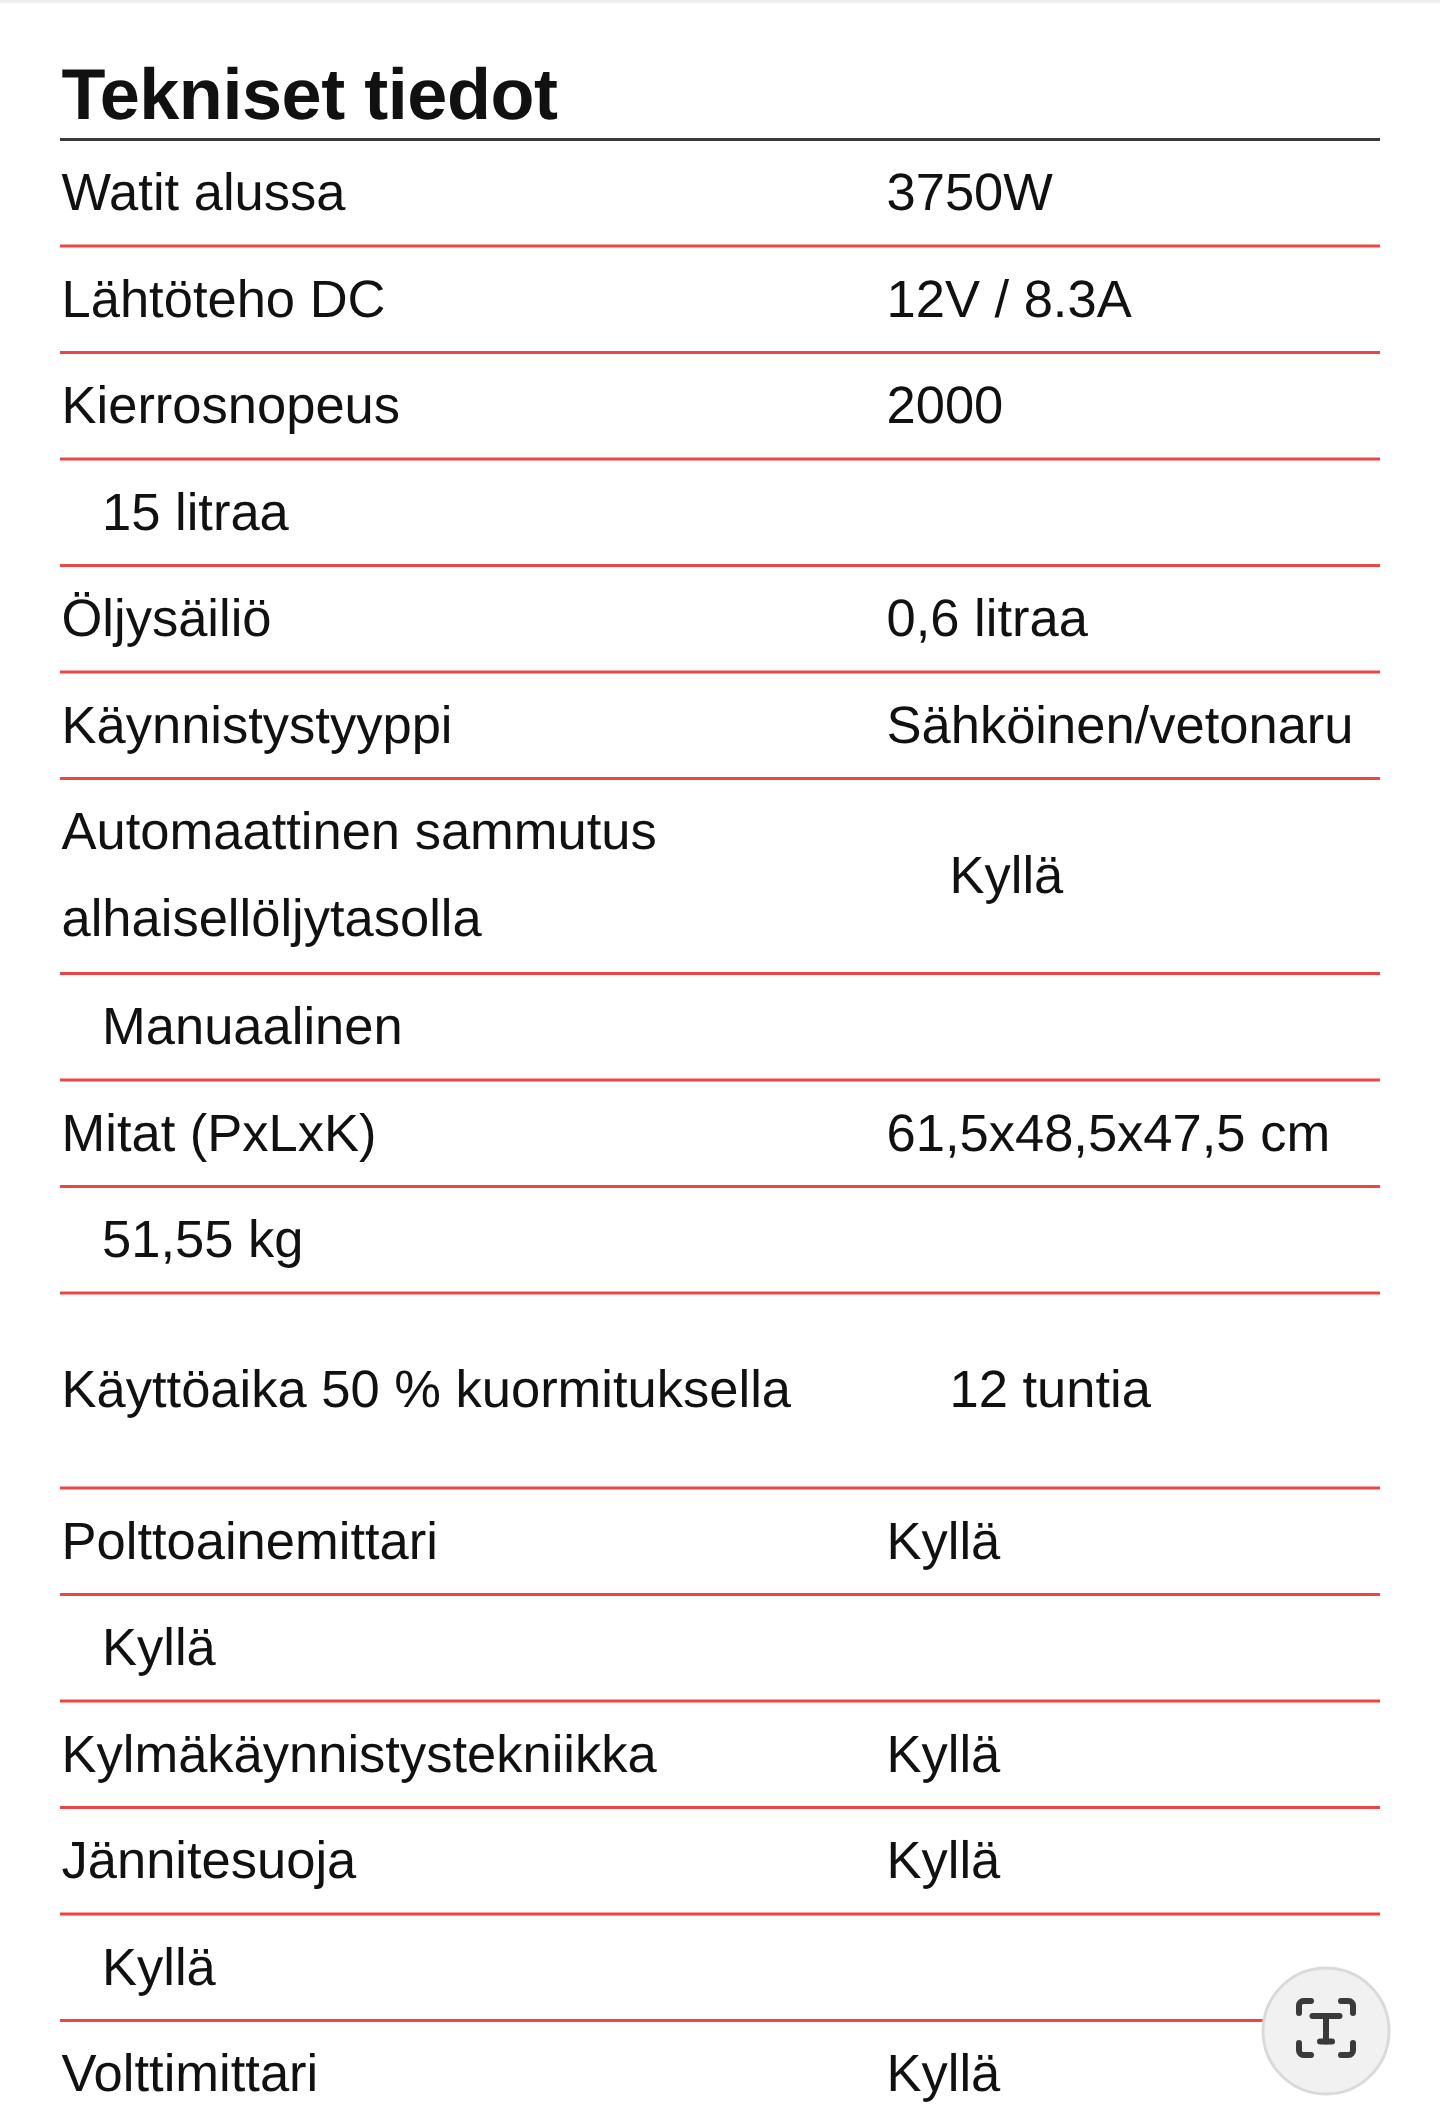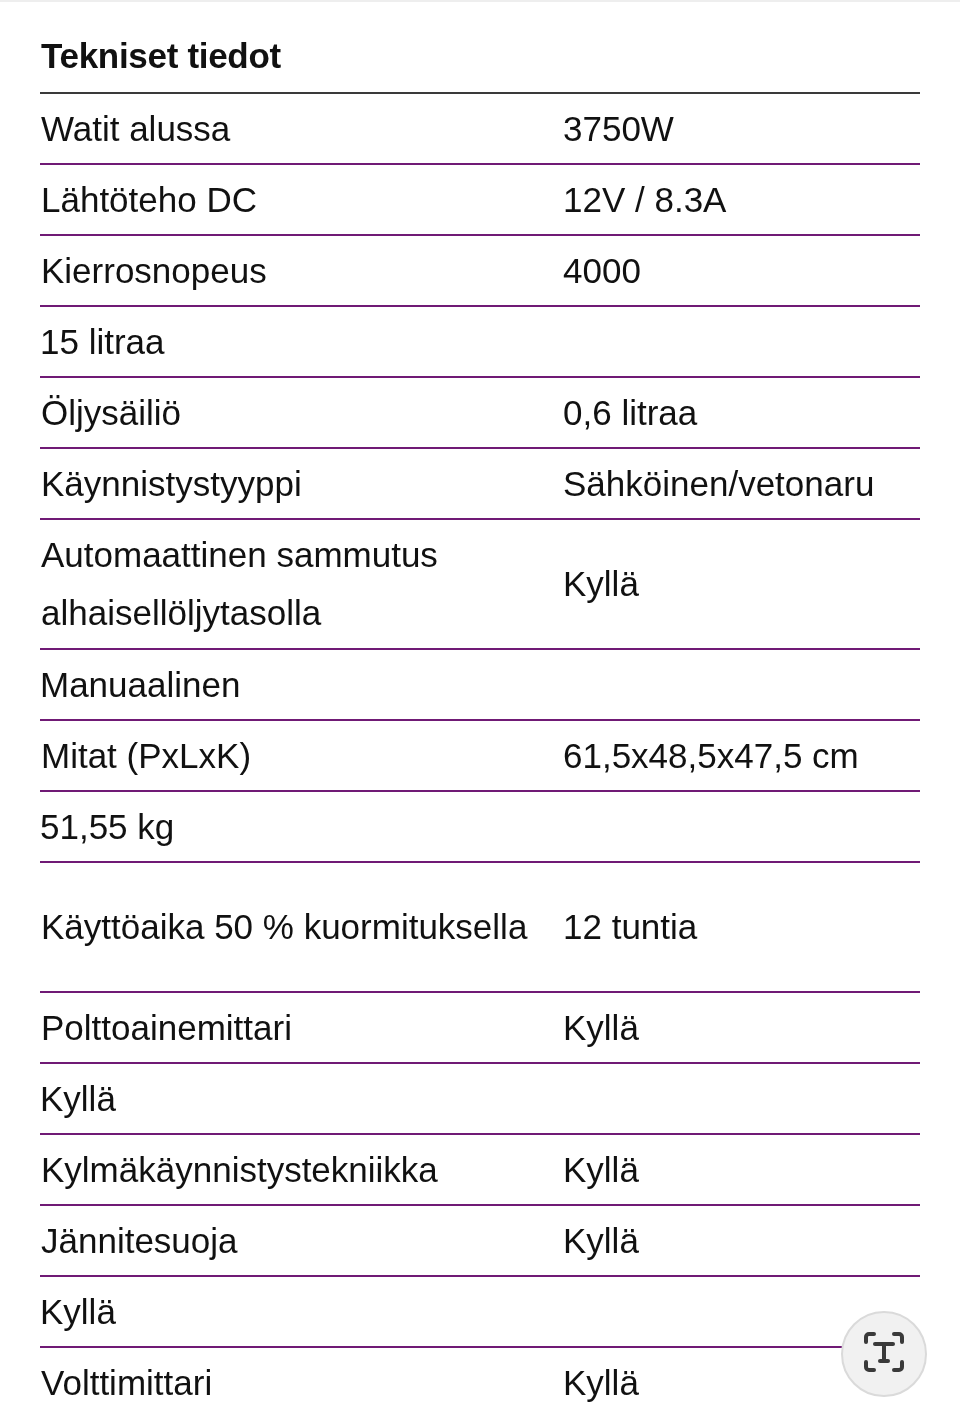"Tekniset tiedot" .title { font-size: 35px -> 48px }
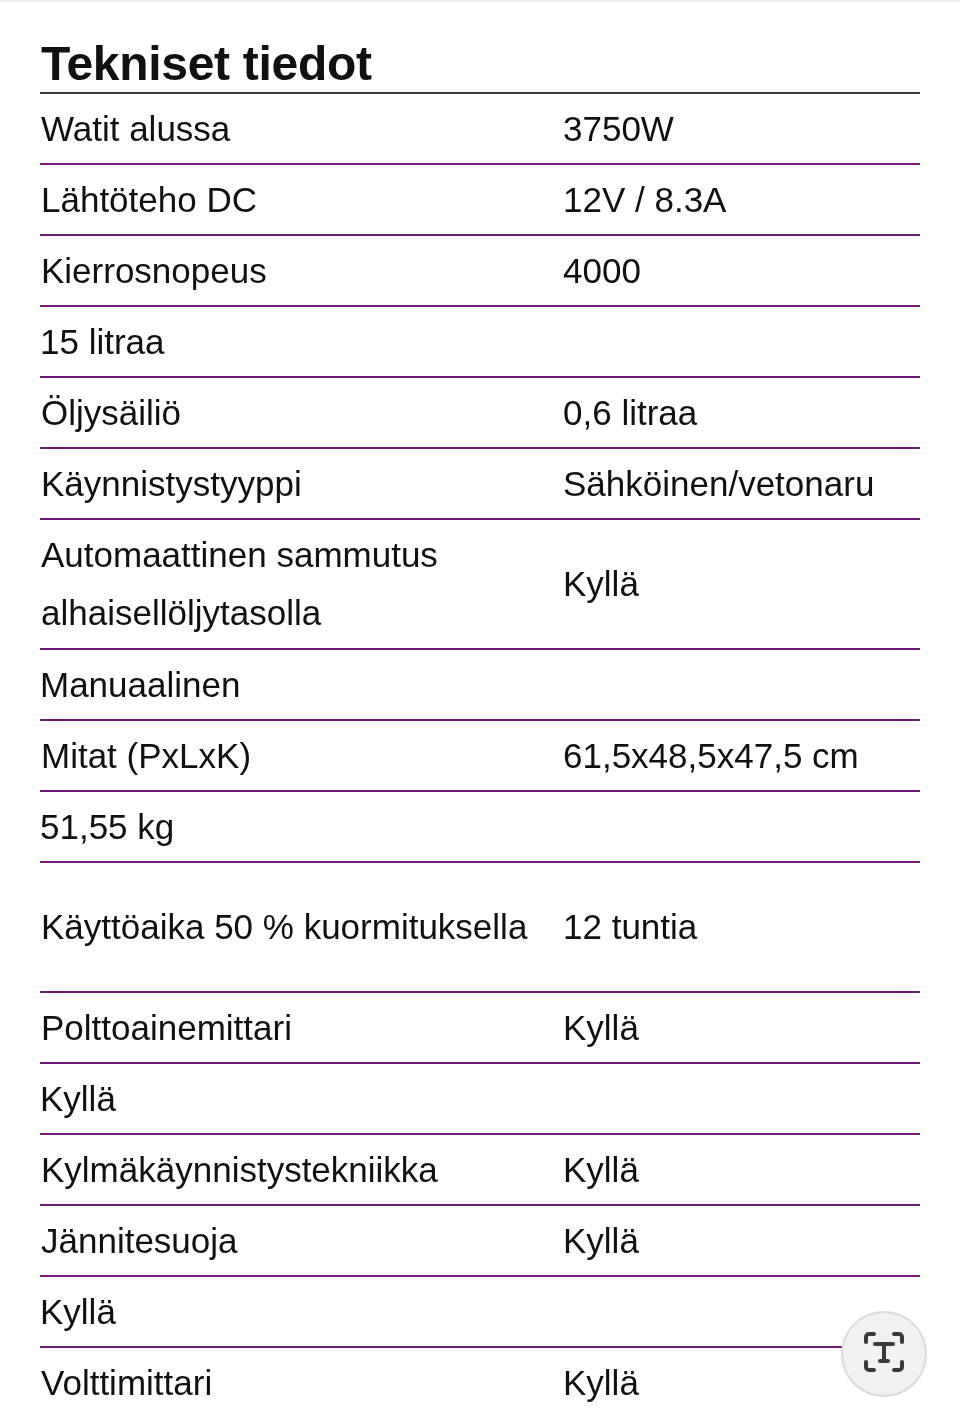"Watit alussa" .row { border-bottom: 2px solid #701a75 -> 2px solid #ef4444 }
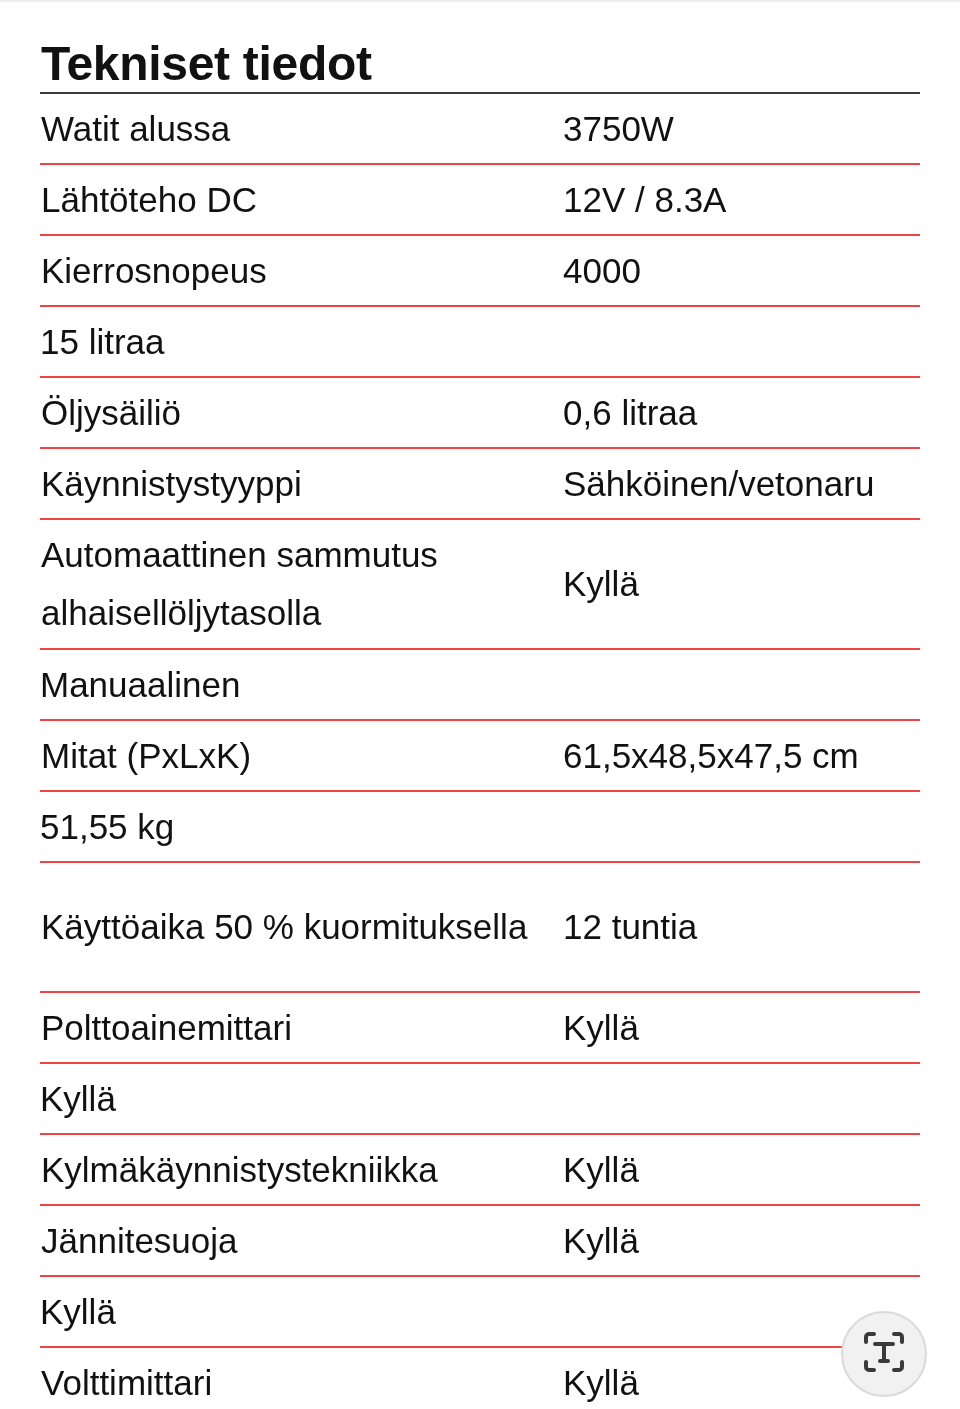"3750W" .cell-value { margin-left: none -> 28px }
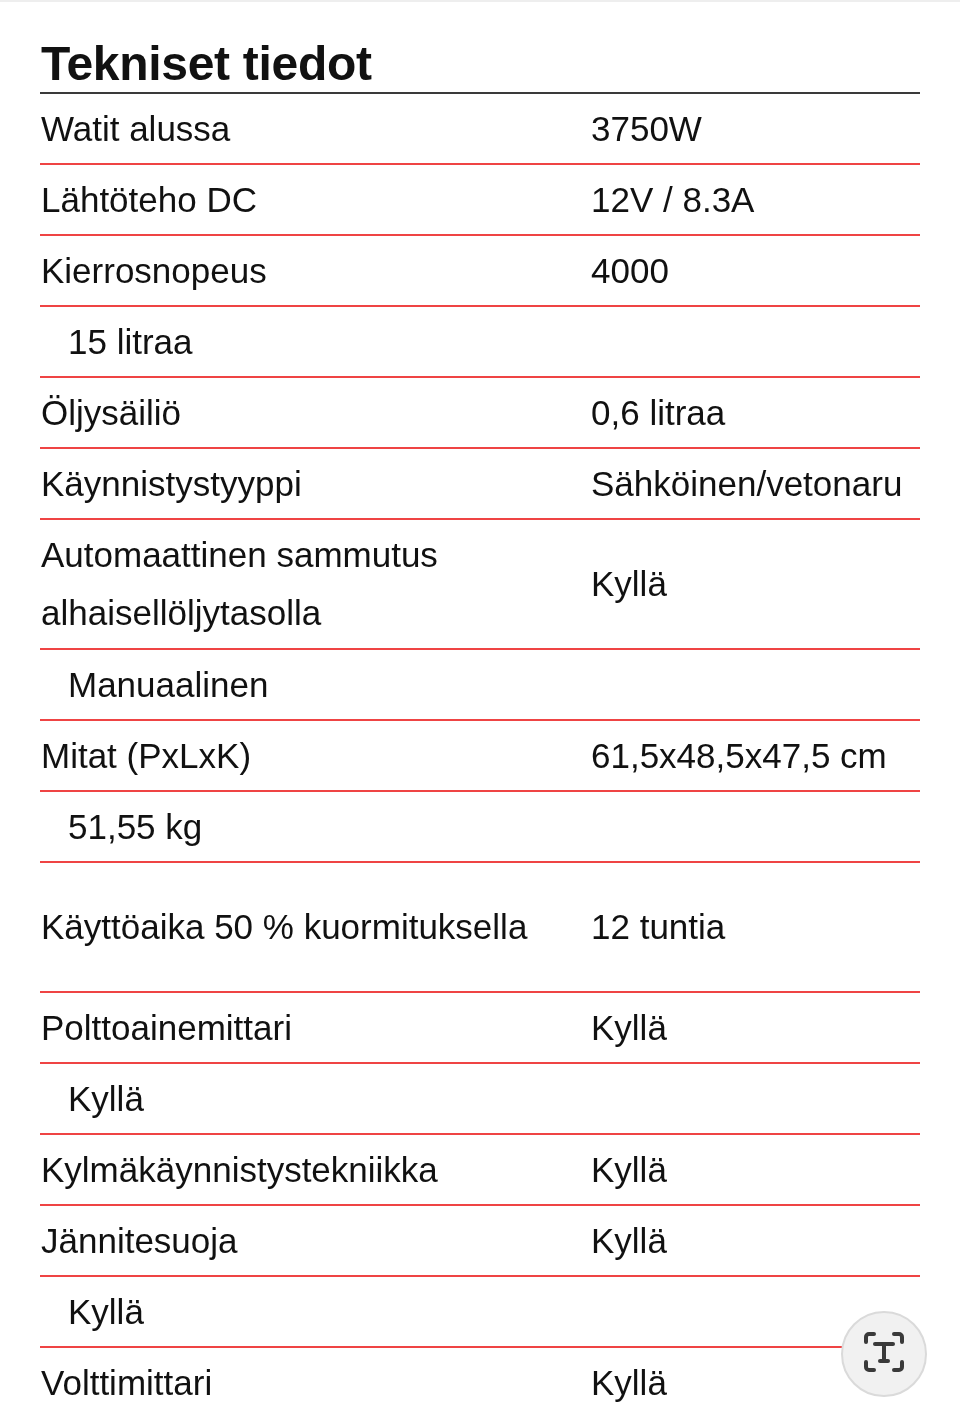"4000" div.cell-value { text: 4000 -> 2000 }
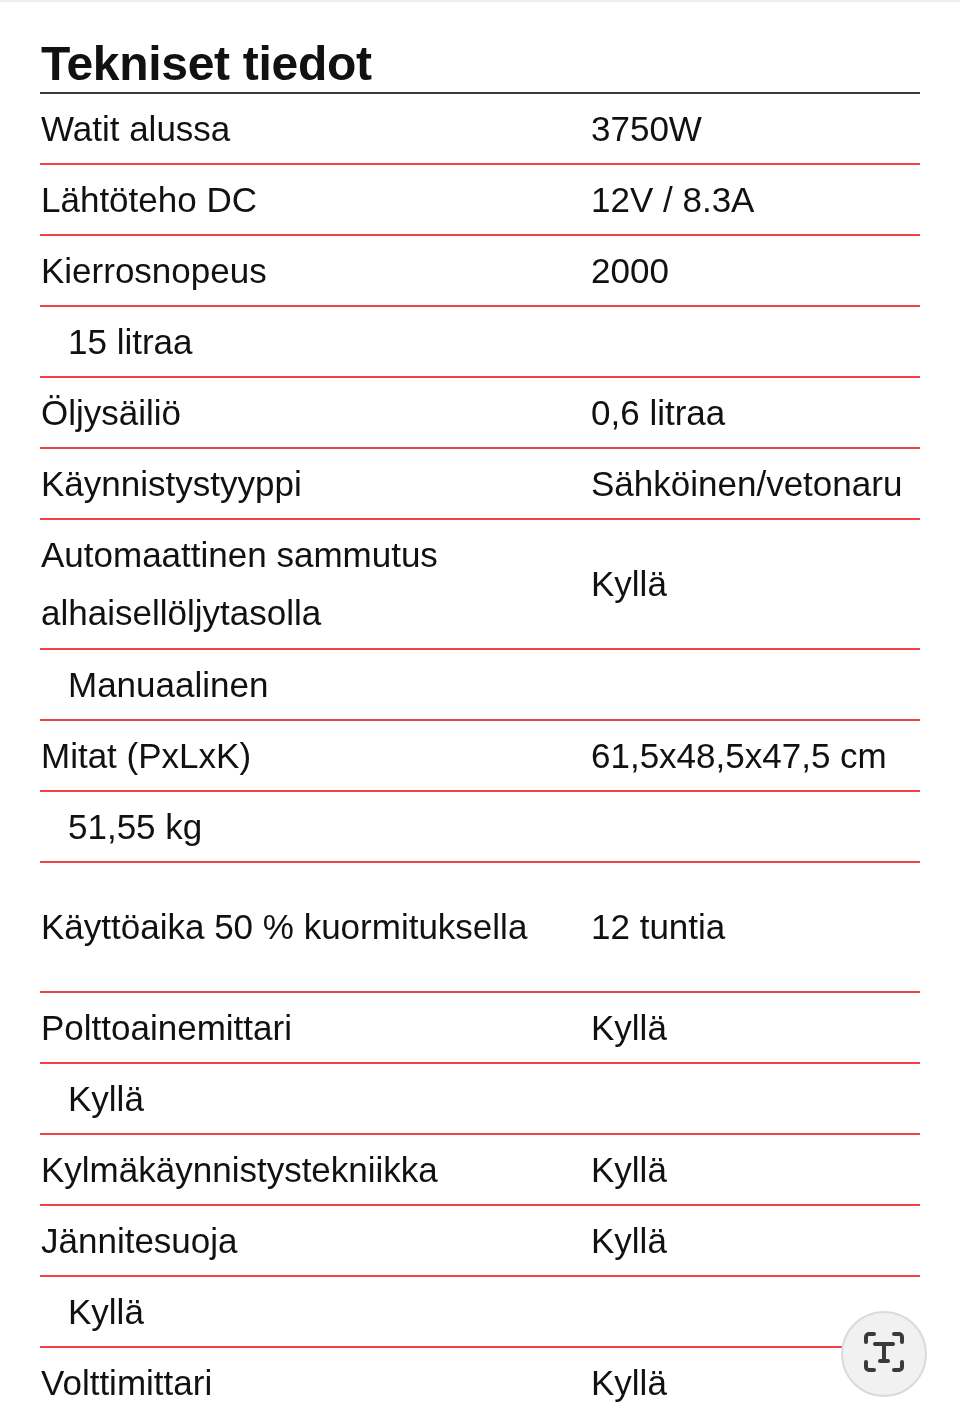"Automaattinen sammutus" .row.tall { gap: none -> 42px }
